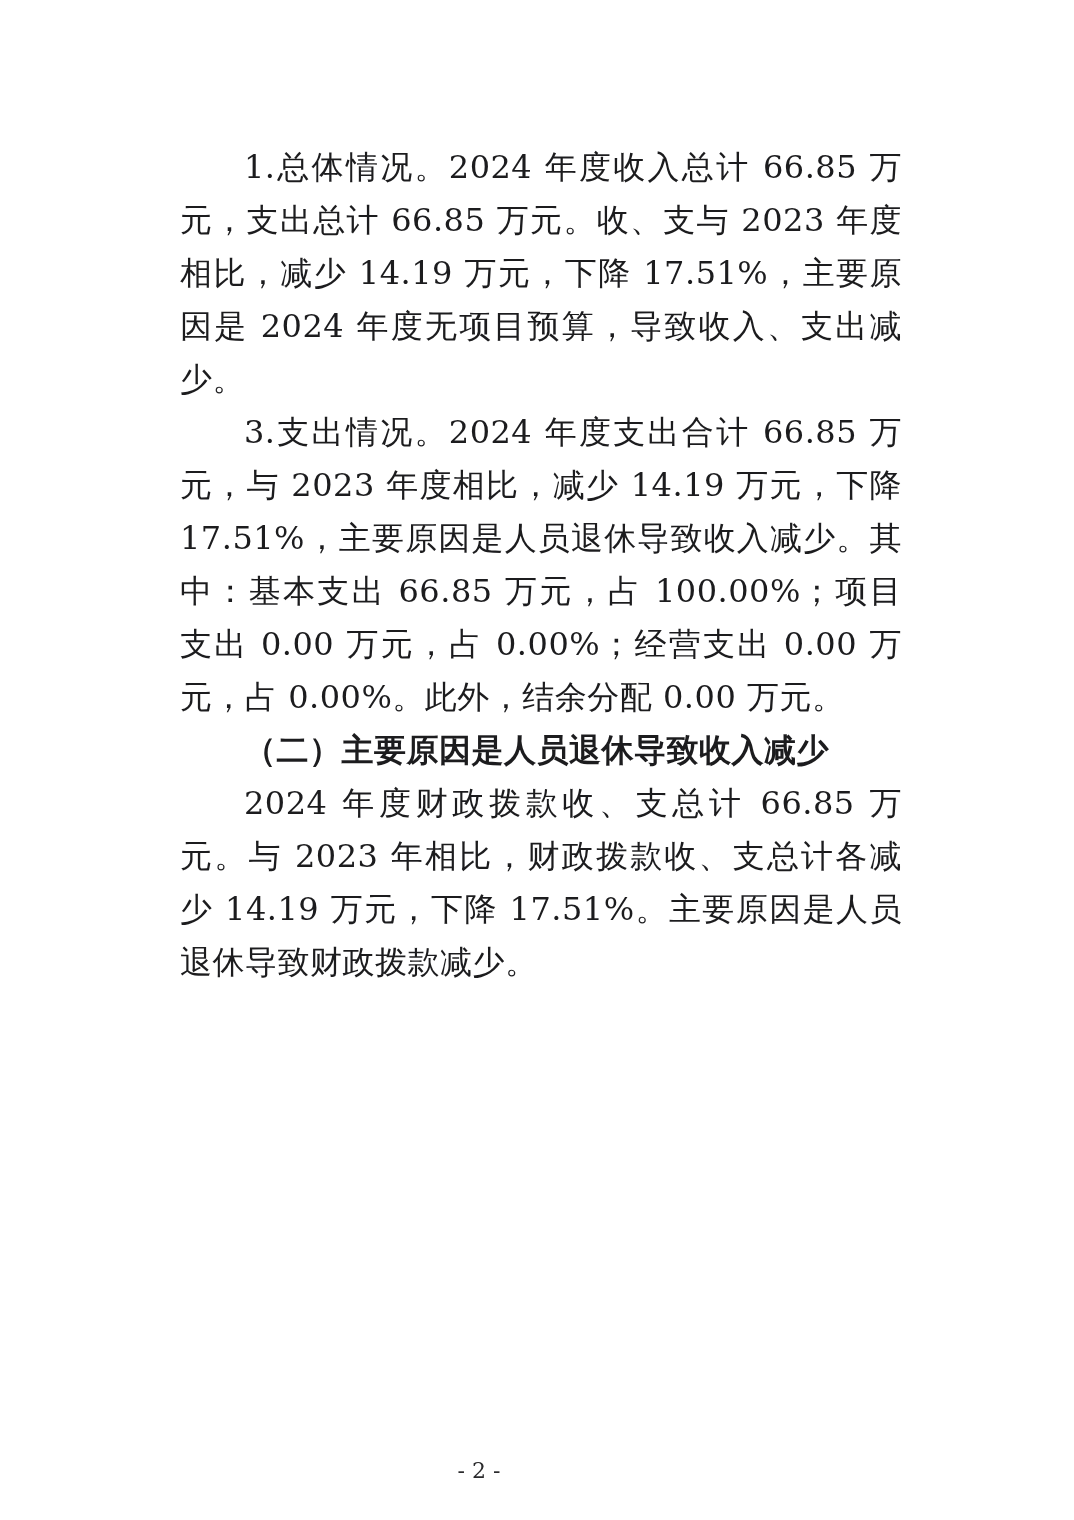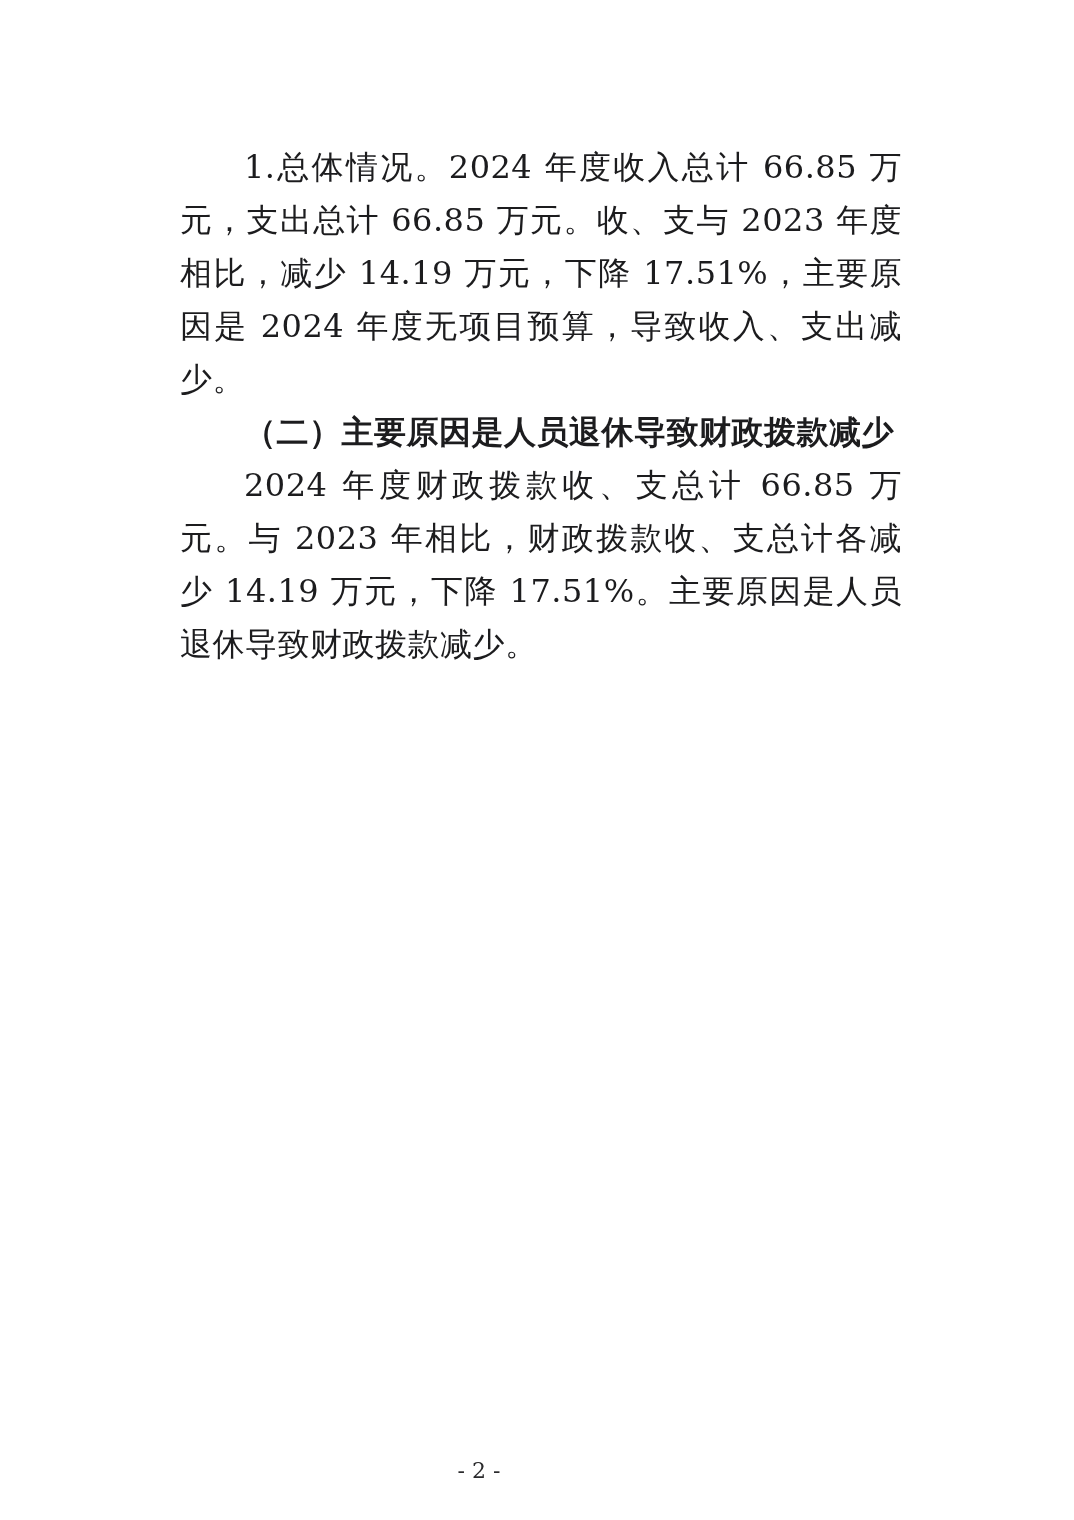"3.支出情况。2024 年度支出合计 66.85 万元，与 2023" p { html: none -> <p>3.支出情况。2024 年度支出合计 66.85 万元，与 2023 年度相比，减少 14.19 万元，下降 17.51%，主要原因是人员退休导致收入减少。其中：基本支出 66.85 万元，占 100.00%；项目支出 0.00 万元，占 0.00%；经营支出 0.00 万元，占 0.00%。此外，结余分配 0.00 万元。</p> }
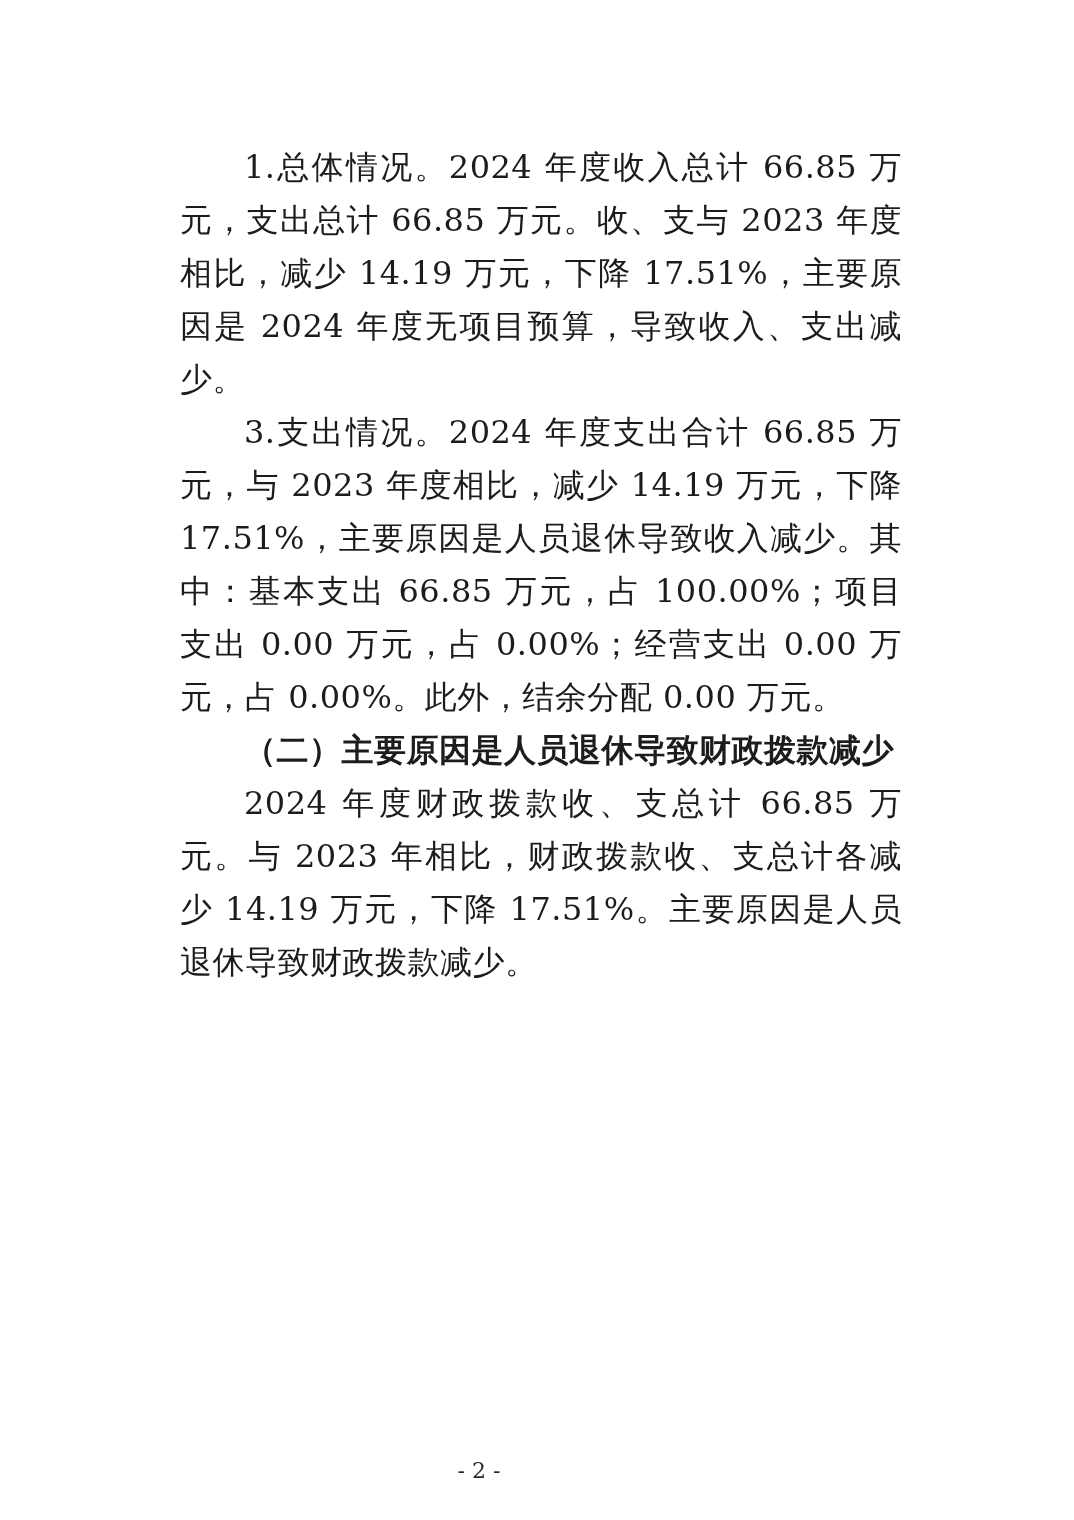"（二）主要原因是人员退休导致财政拨款减少" p.heading { text: 财政拨款 -> 收入 }
